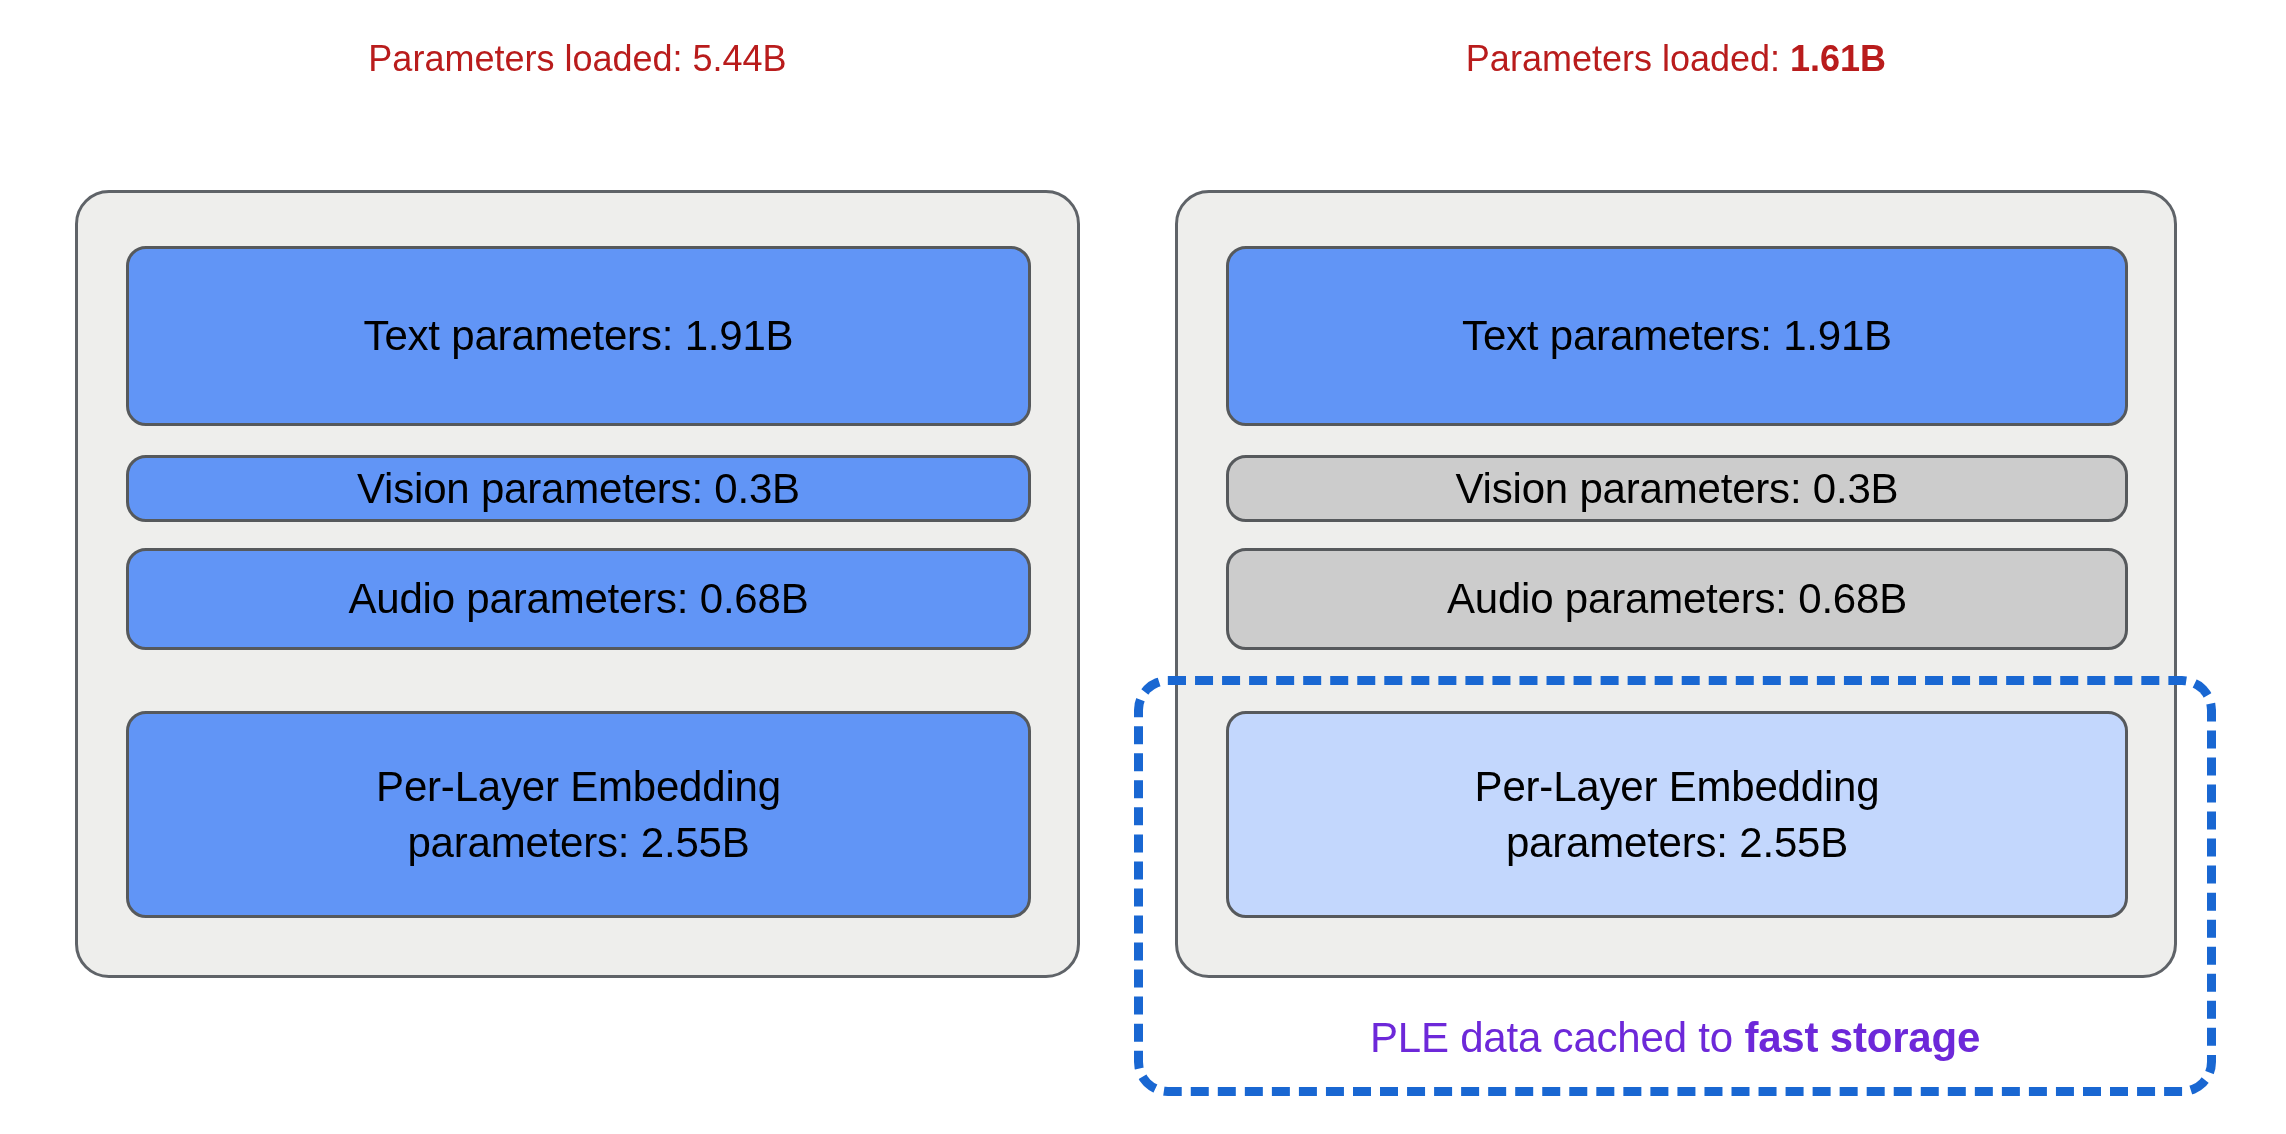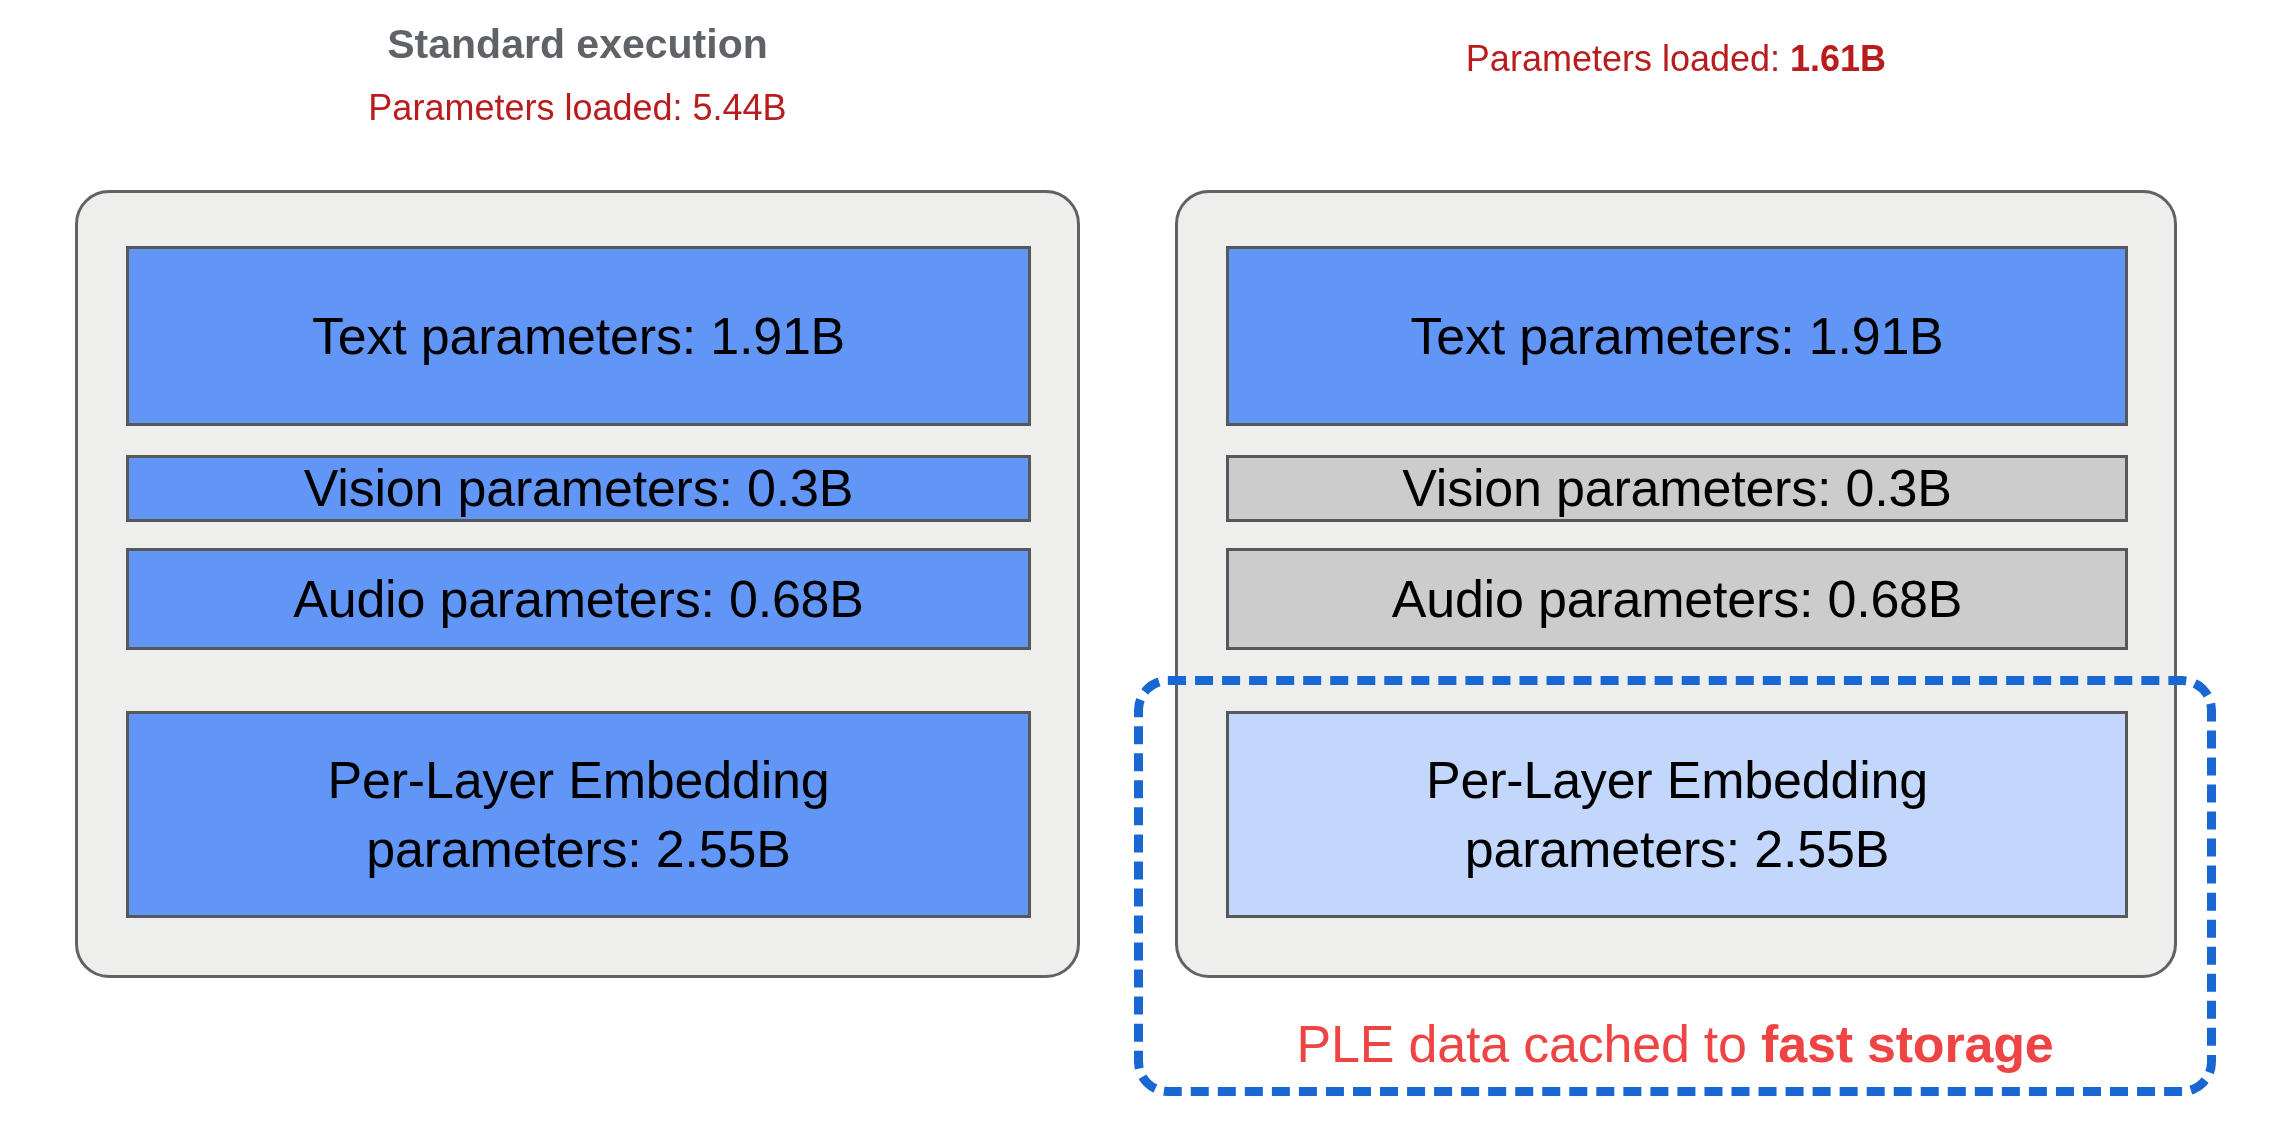"Standard execution" div.panel-title { html: <div>Standard execution</div> -> none }
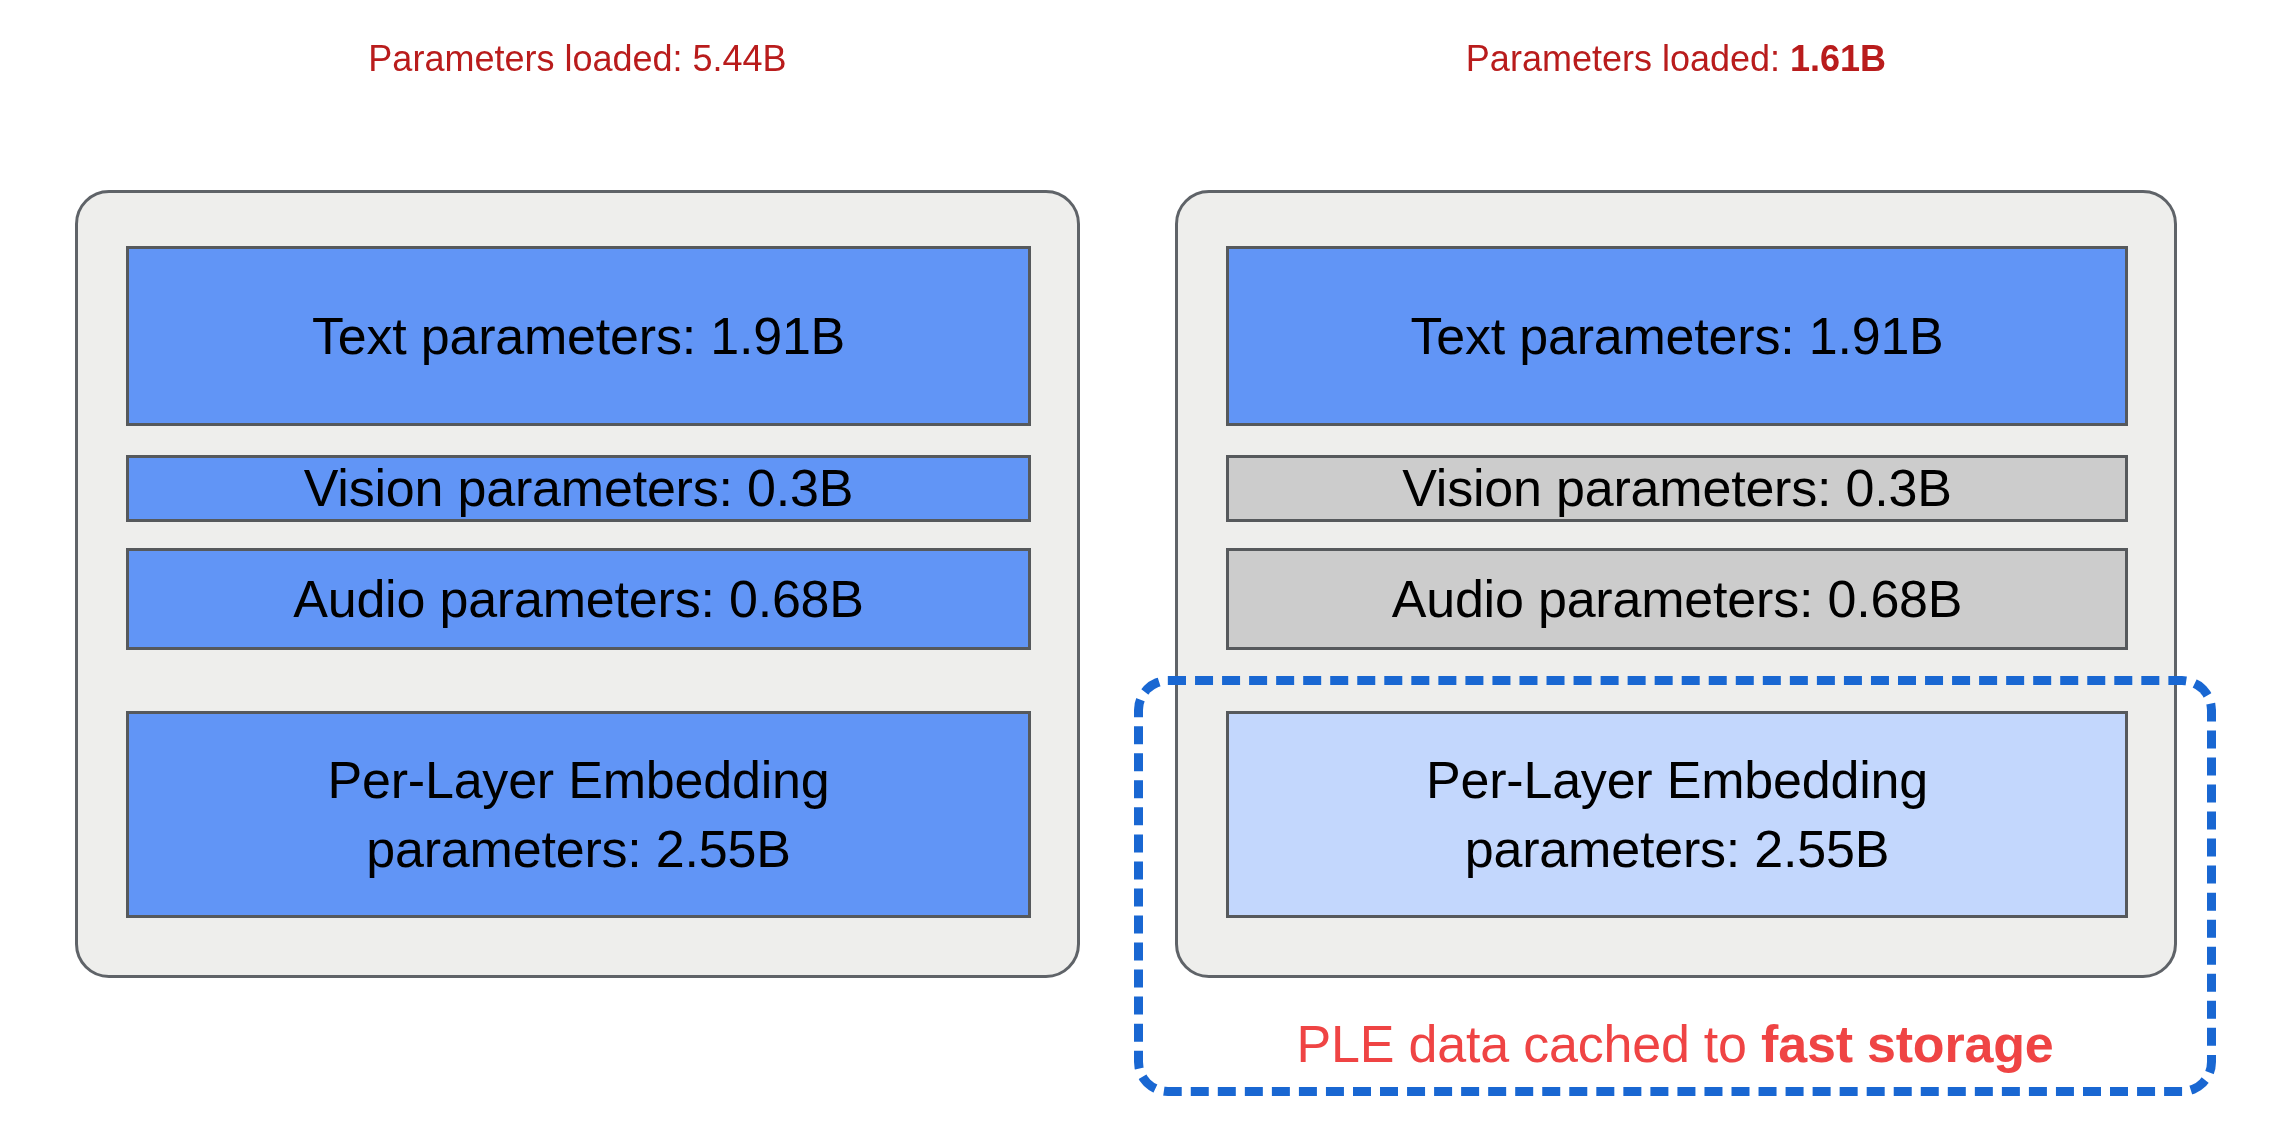"Text parameters: 1.91B" .param-box { border-radius: 0 -> 20px; font-size: 52px -> 42px }
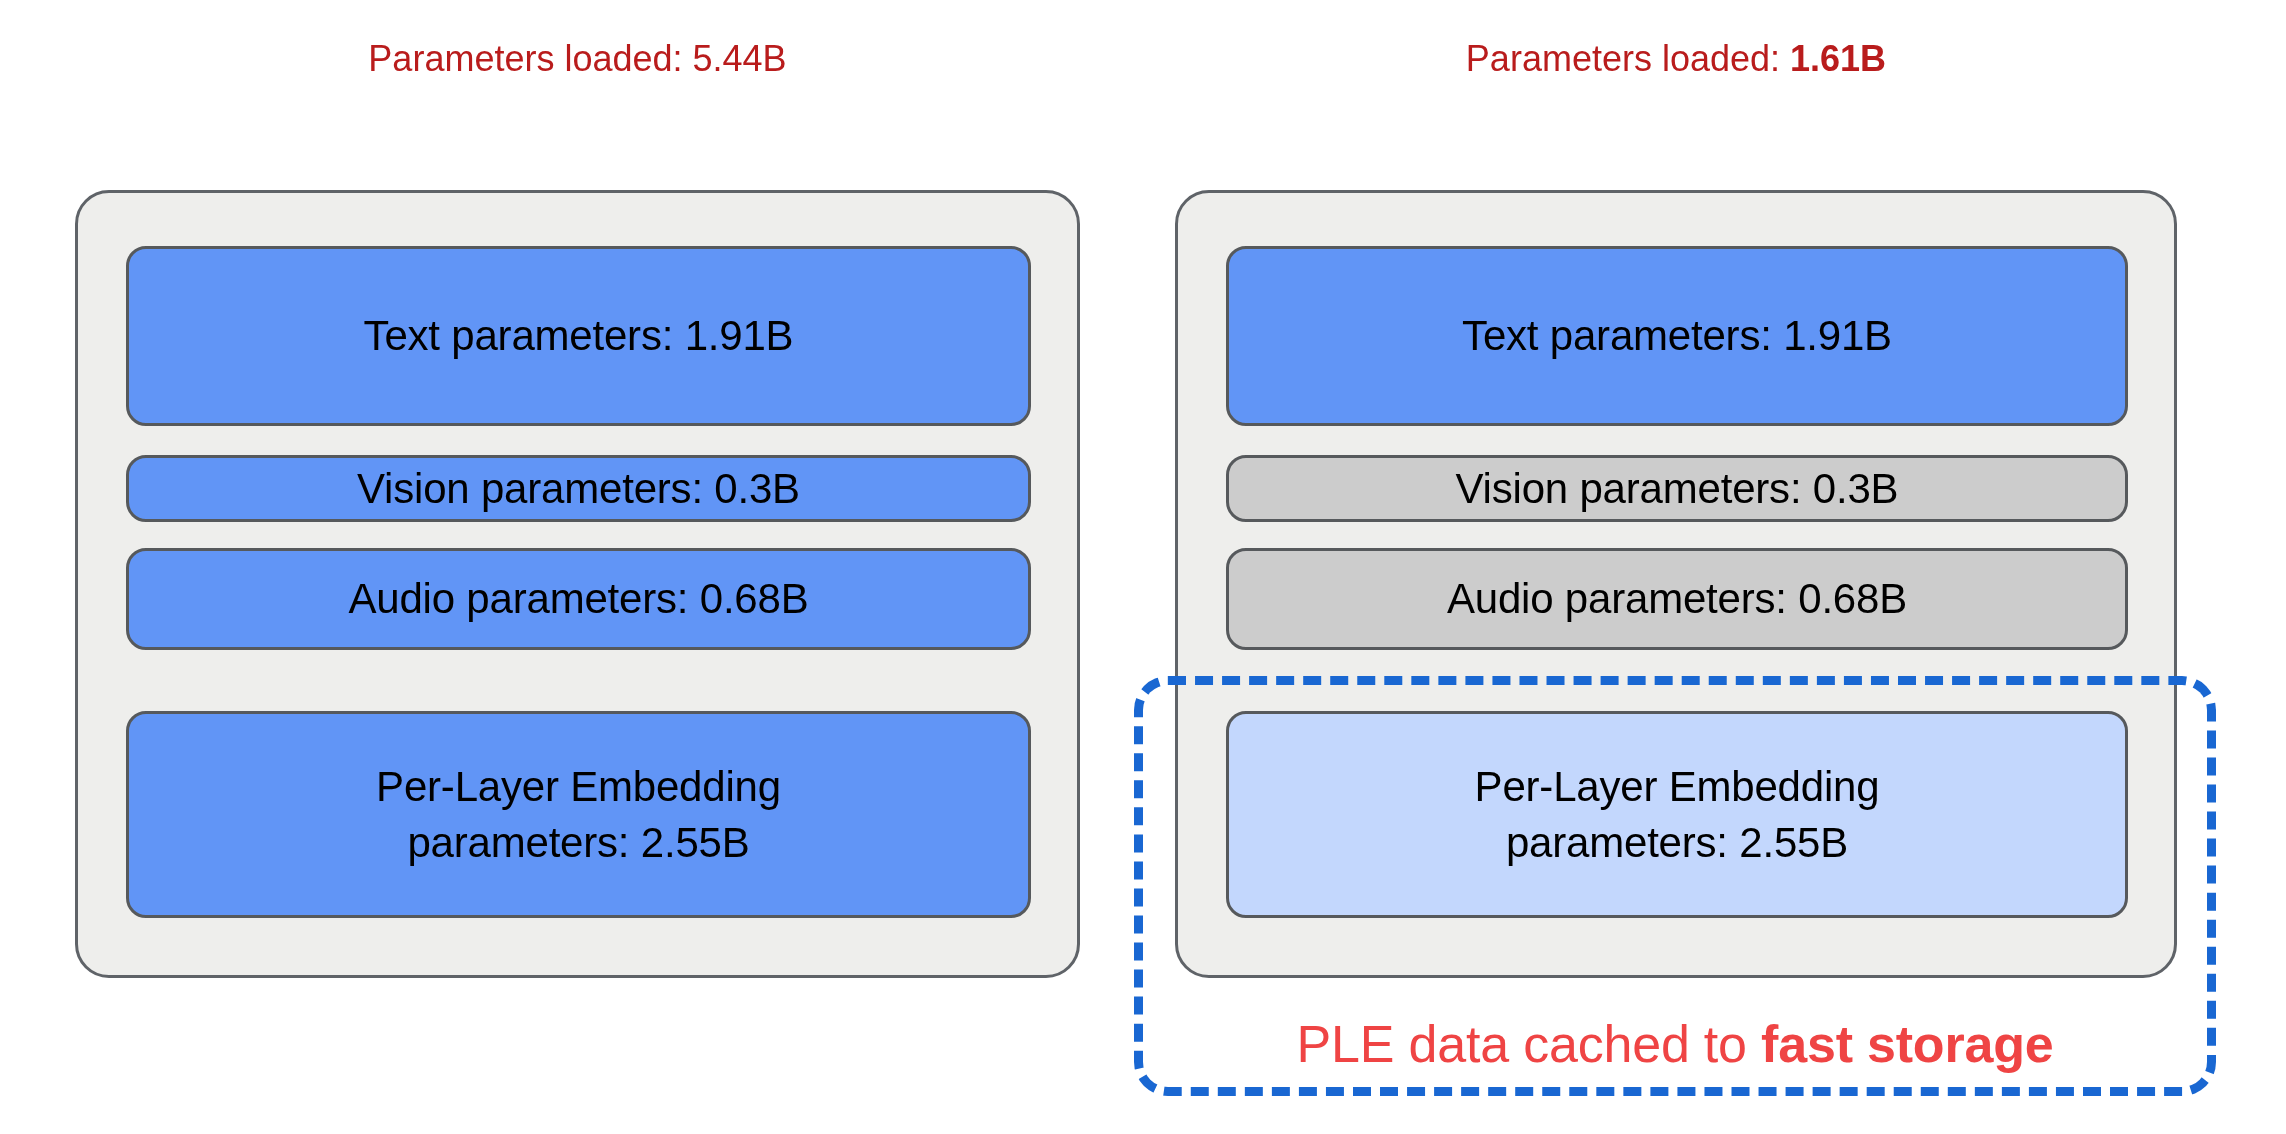"PLE data cached to fast" .cache-caption { color: #ef4444 -> #6d28d9; font-size: 52px -> 42px }
